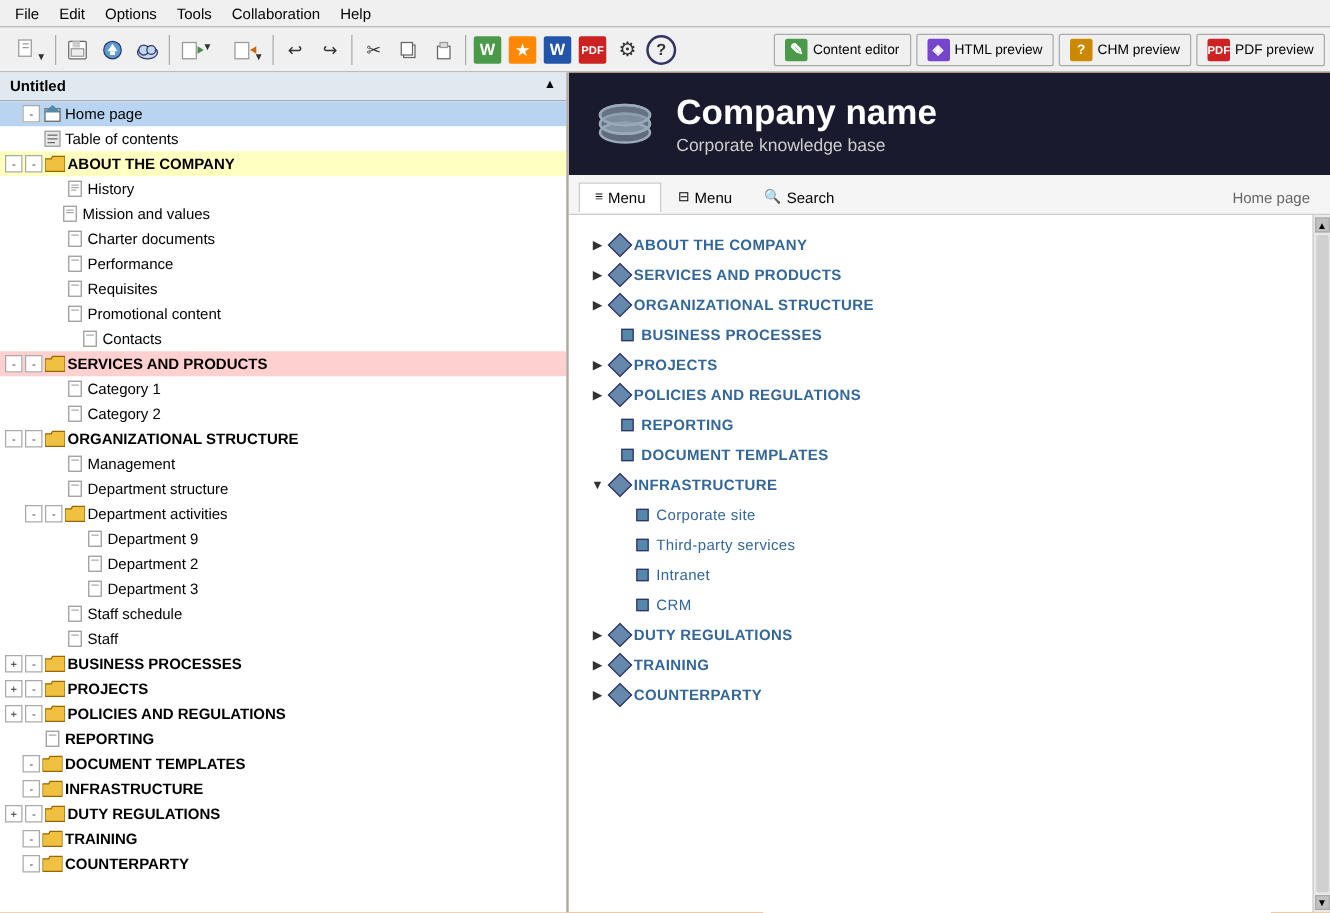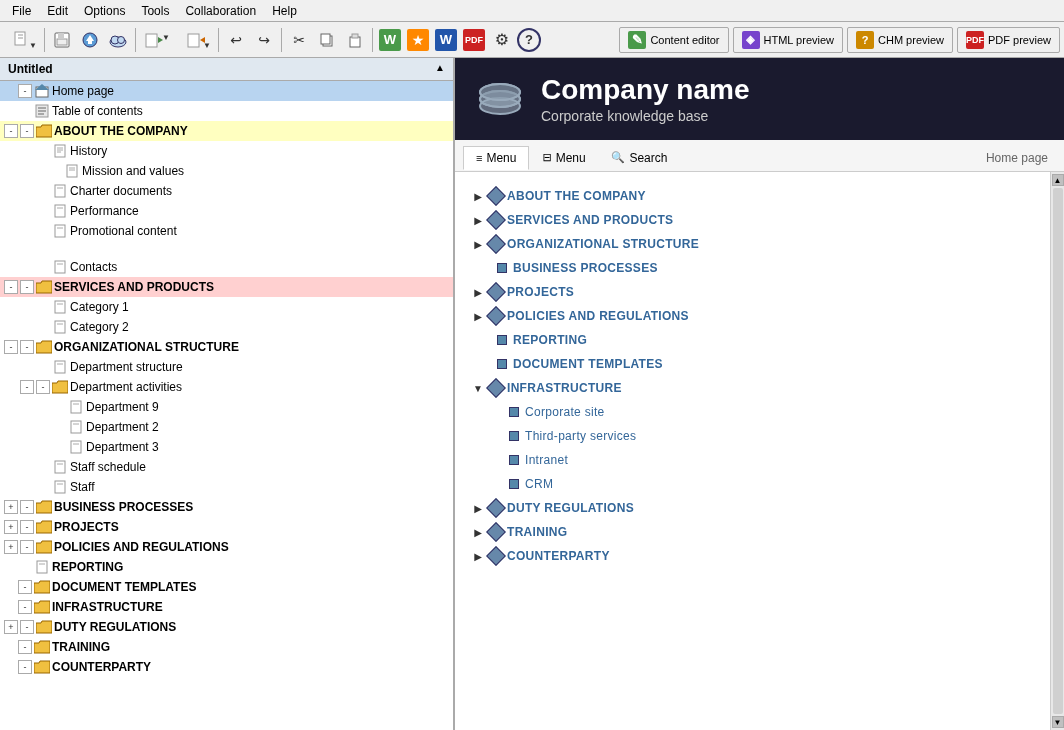"Mission and values" div.tree-item { padding-left: 48px -> 32px }
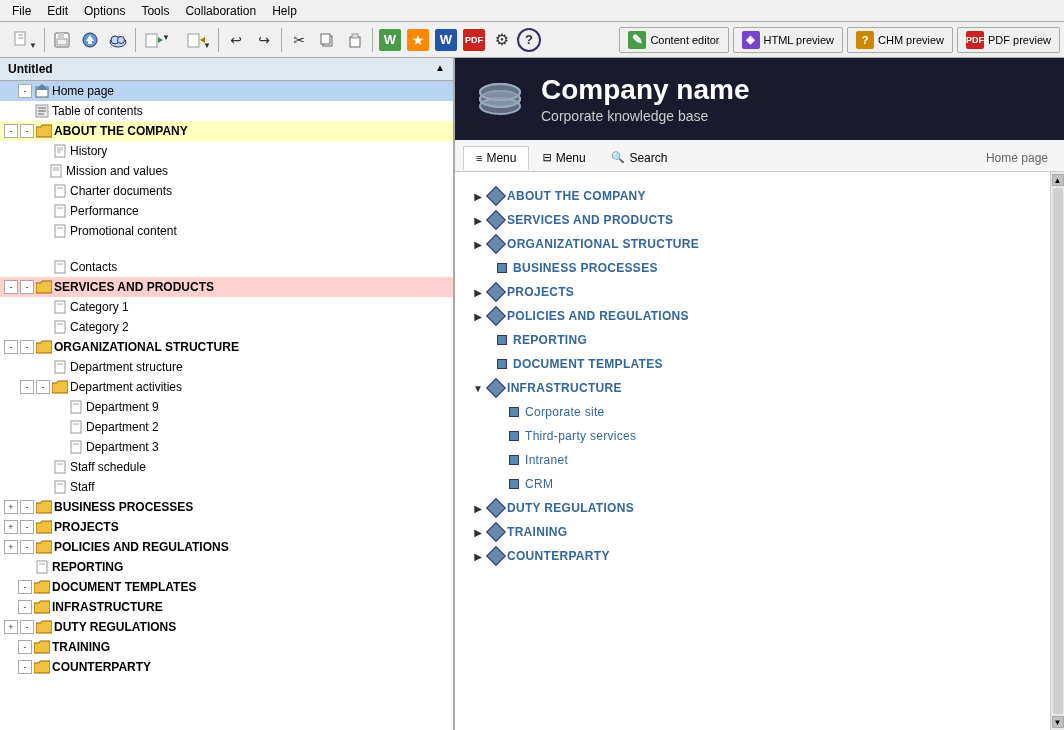"Requisites" div.tree-item { html: none -> <div> <span></span> <span> <svg> <rect></rect> <line></line> </svg> </span> <span>Requisites</span> </div> }
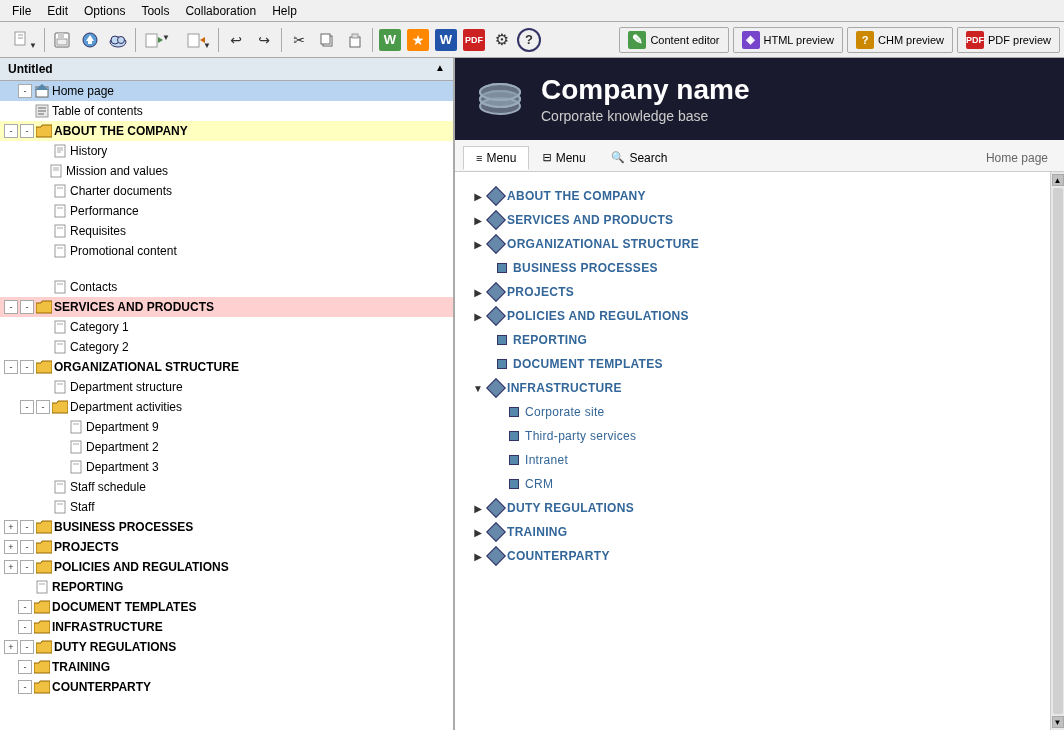"Contacts" div.tree-item { margin-top: 16px -> none; padding-left: 36px -> 48px }
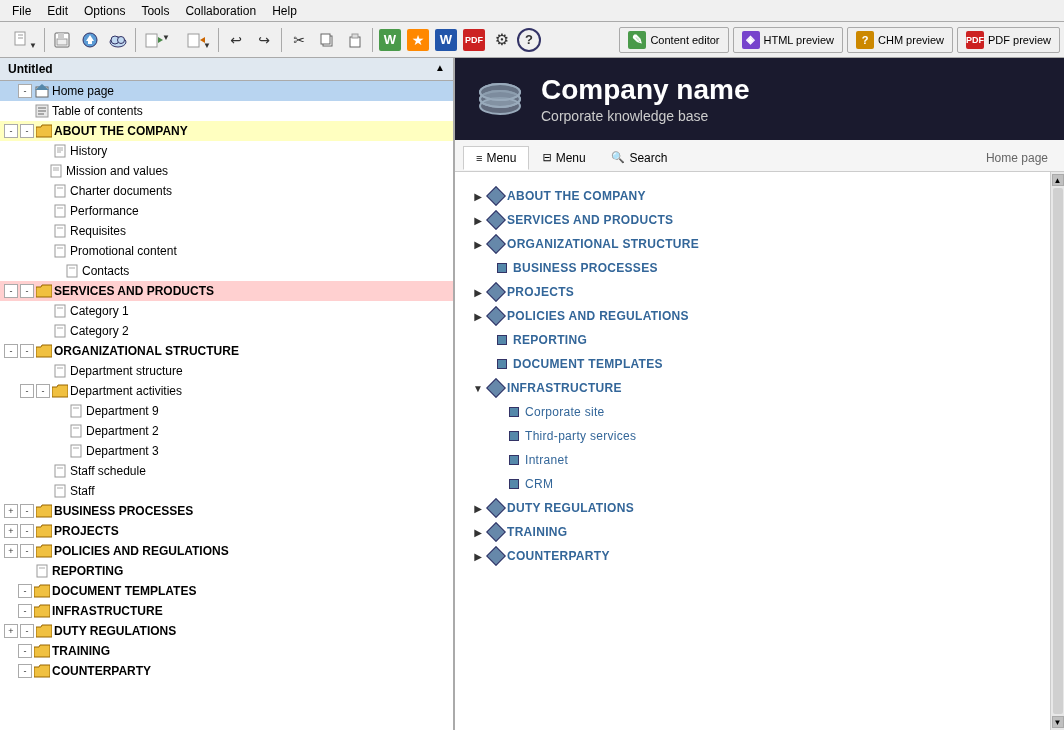"Management" div.tree-item { html: none -> <div> <span></span> <span> <svg> <rect></rect> <line></line> </svg> </span> <span>Management</span> </div> }
